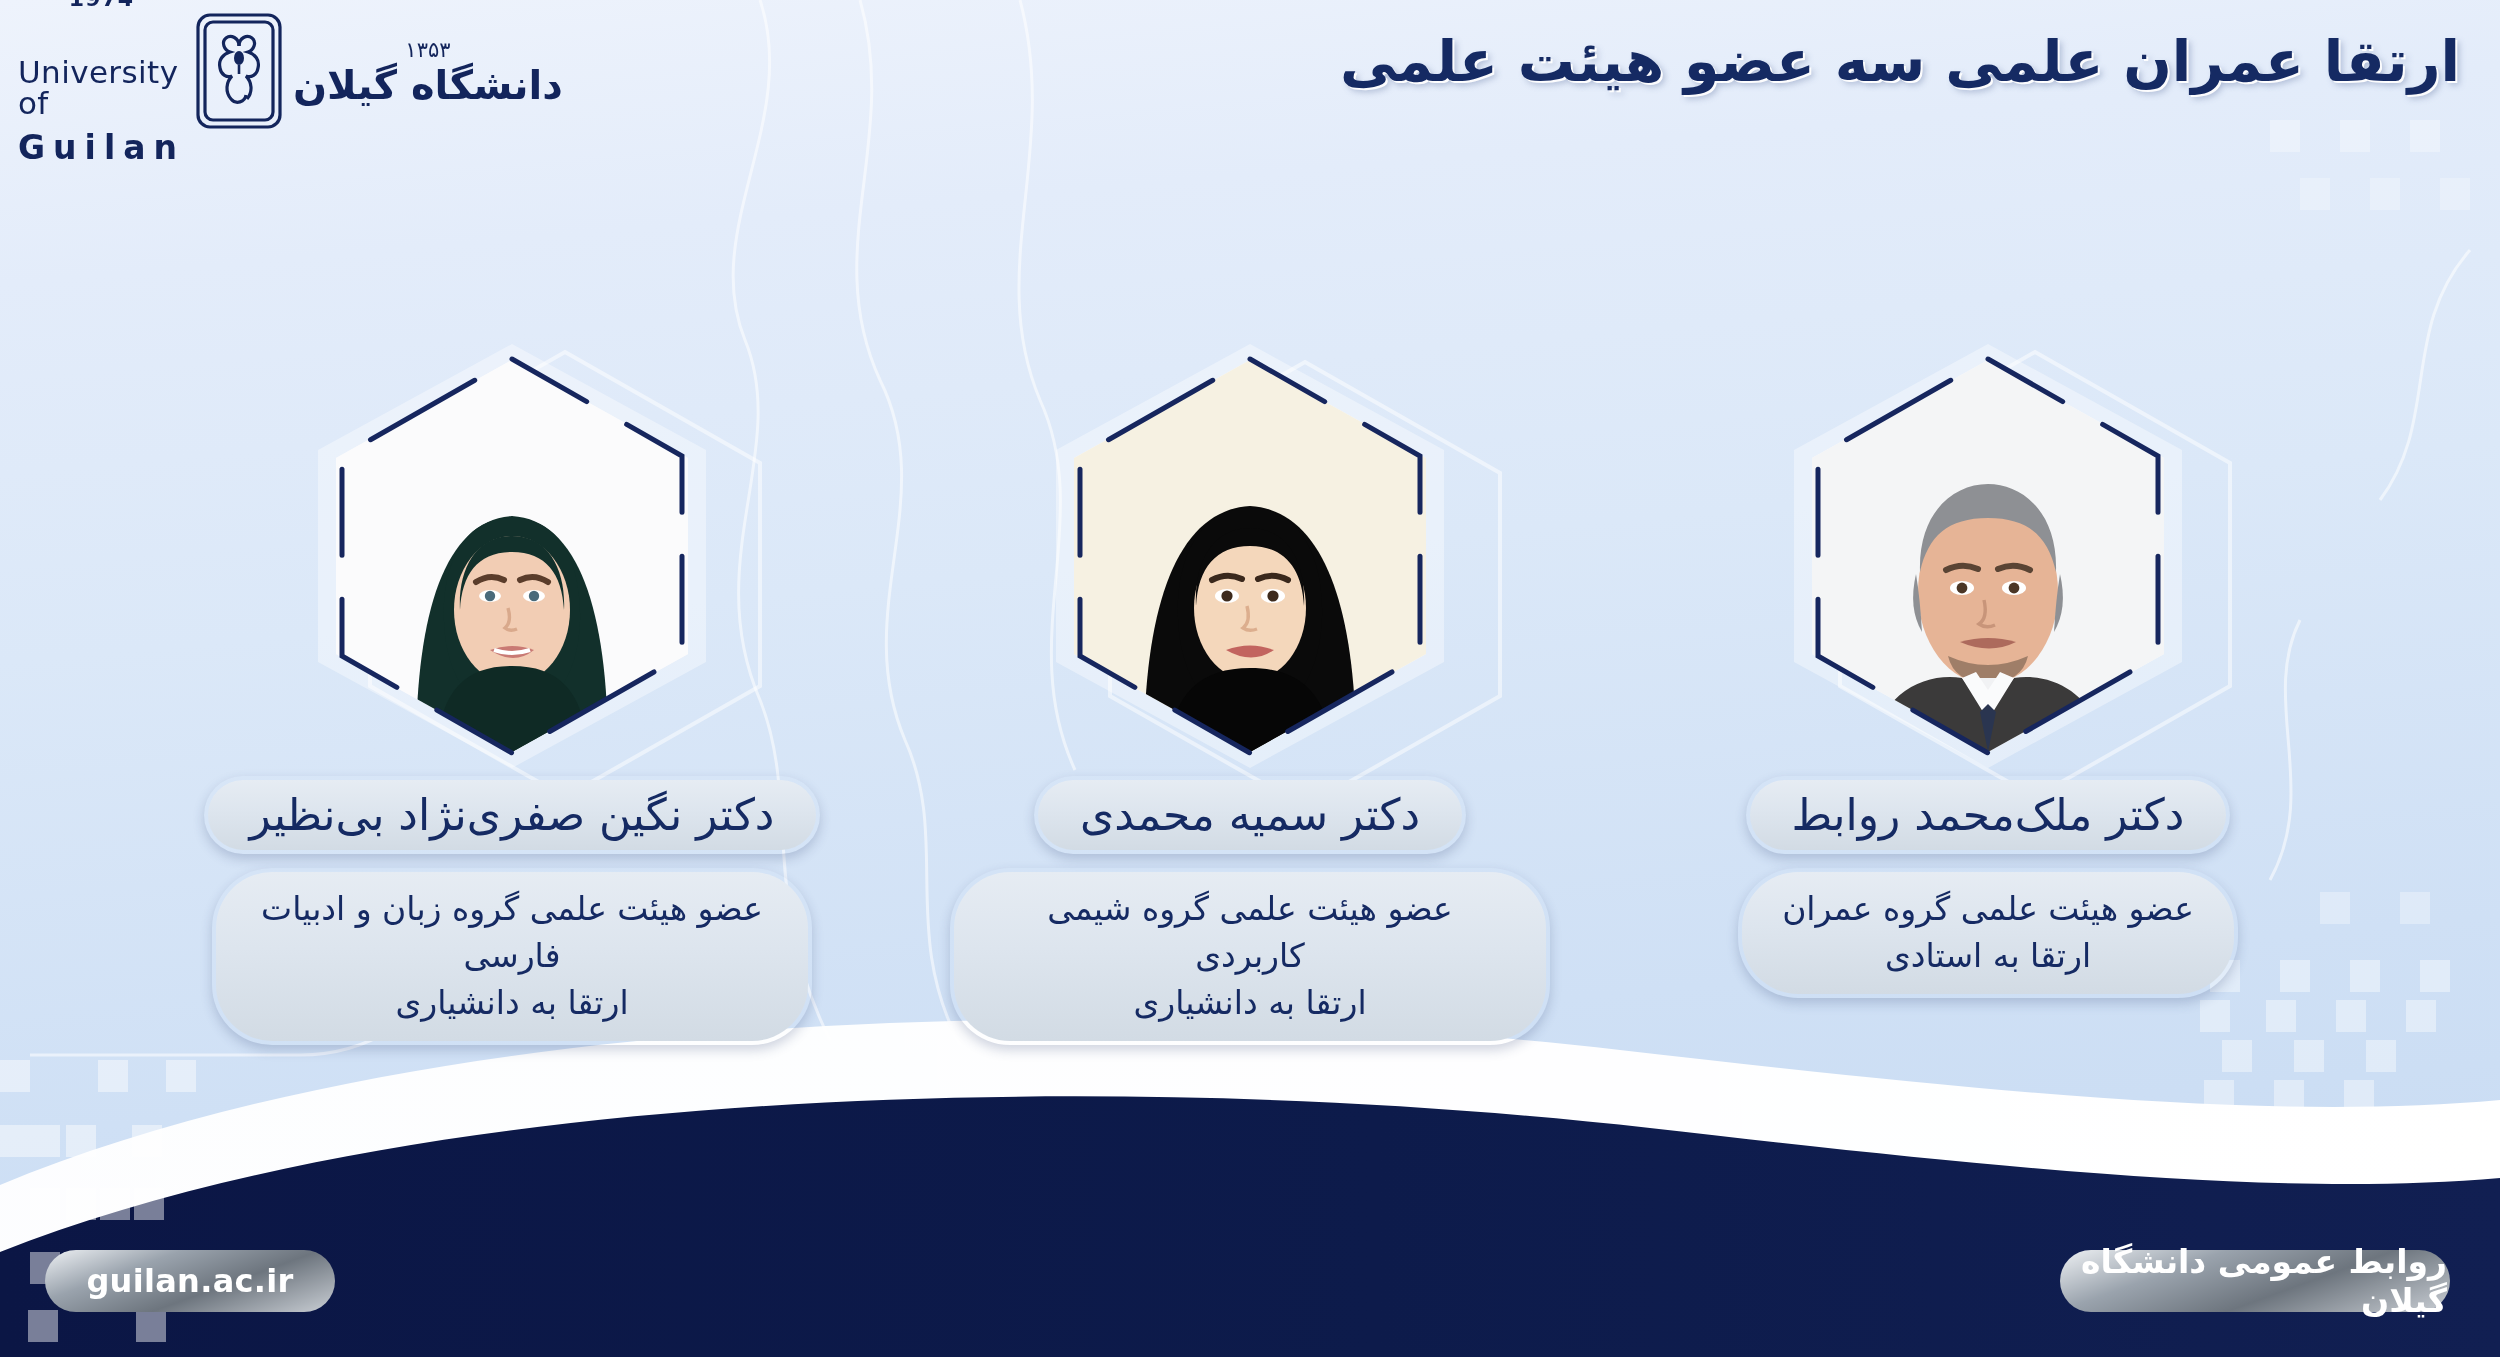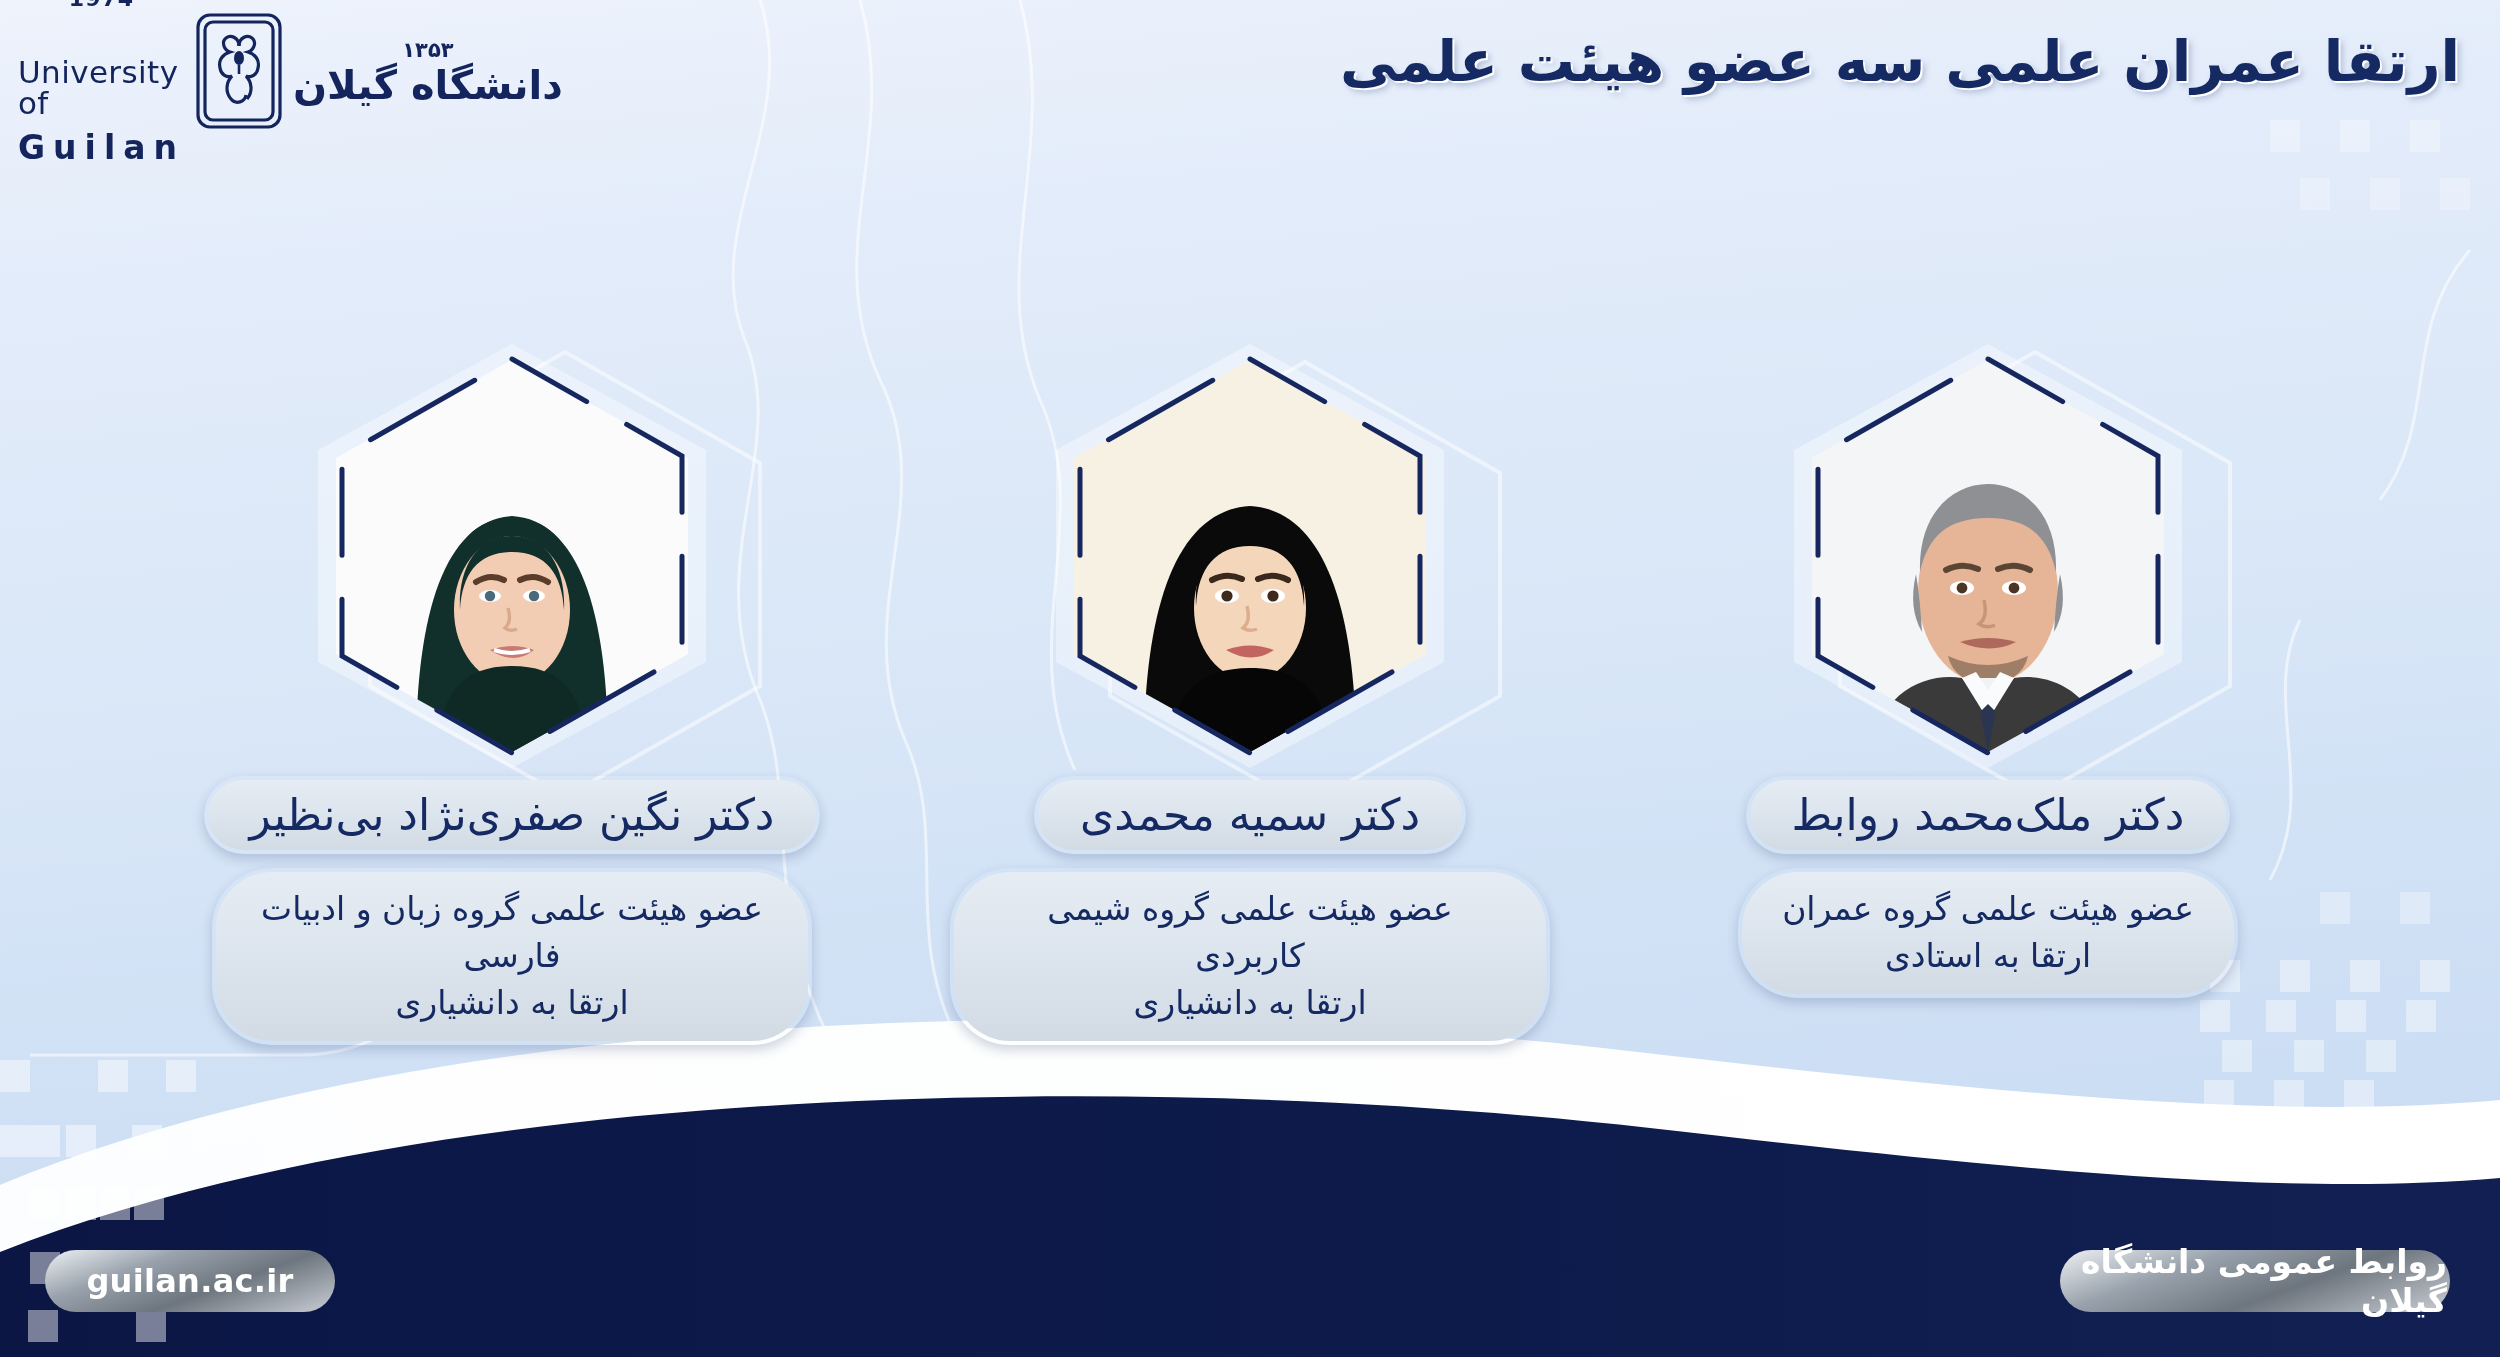"۱۳۵۳" .logo-fa-year { font-weight: 700 -> 400 }
